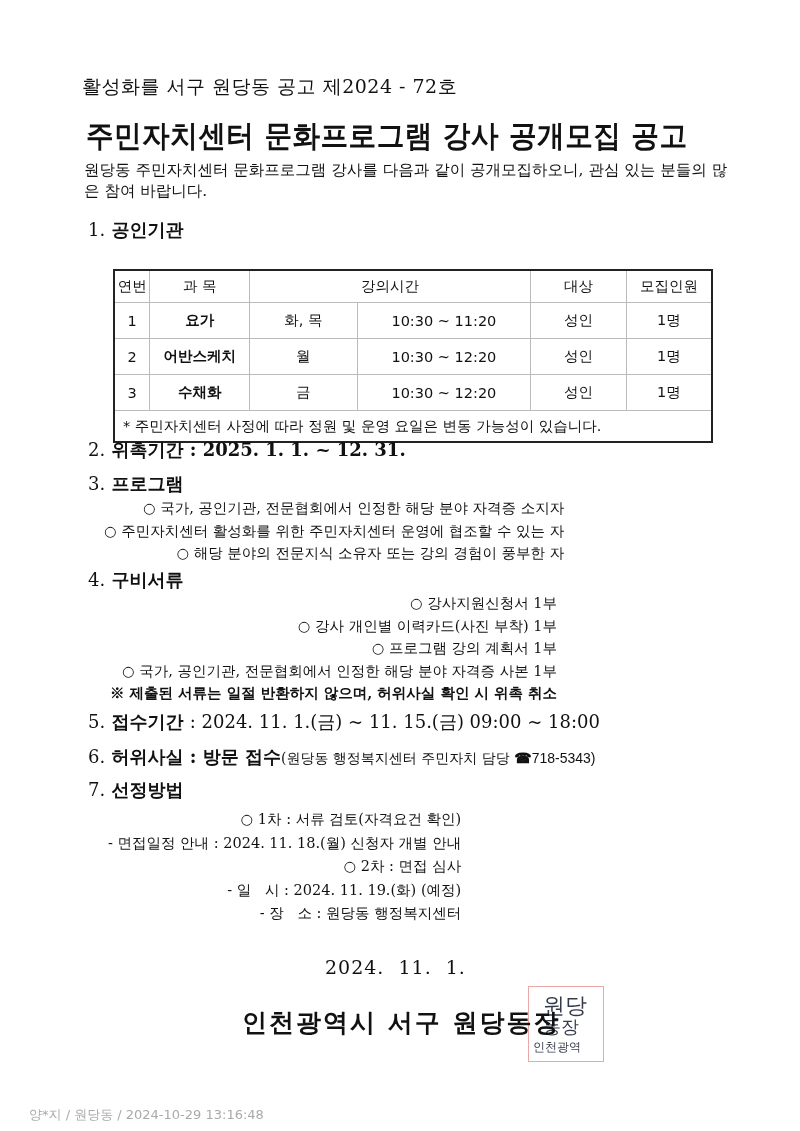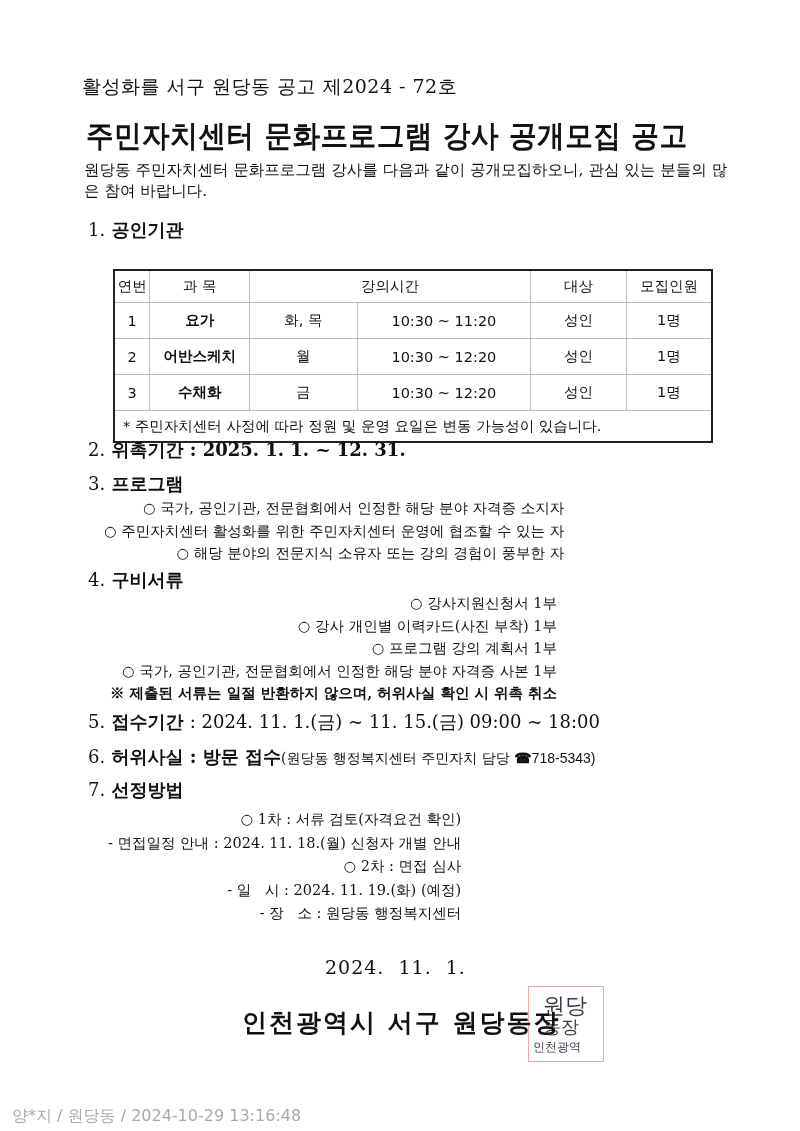"양*지 / 원당동 / 2024-10-29" #footer-stamp { font-size: 16px -> 13px; left: 12px -> 29px }
